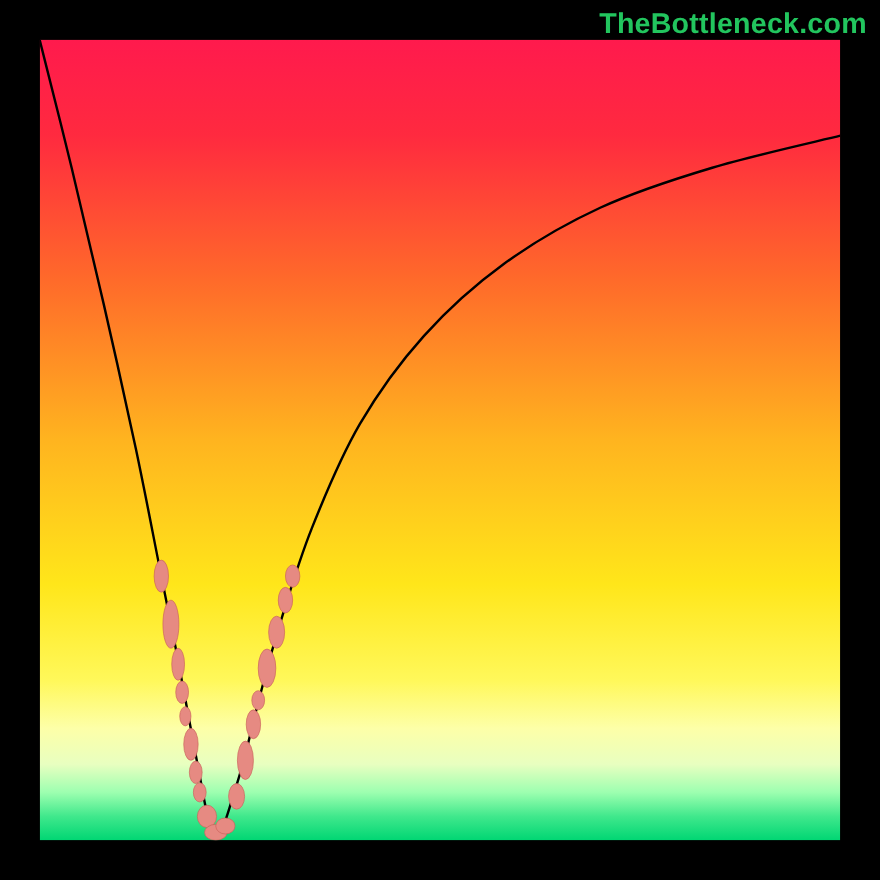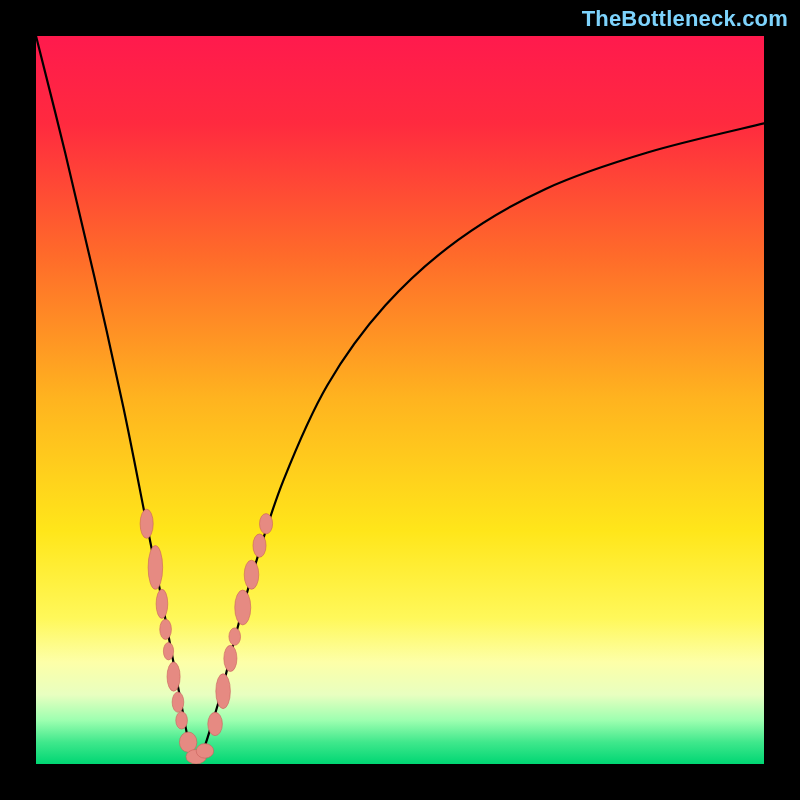"TheBottleneck.com" .watermark { color: #7dd3fc -> #22c55e; font-size: 22px -> 26px }
